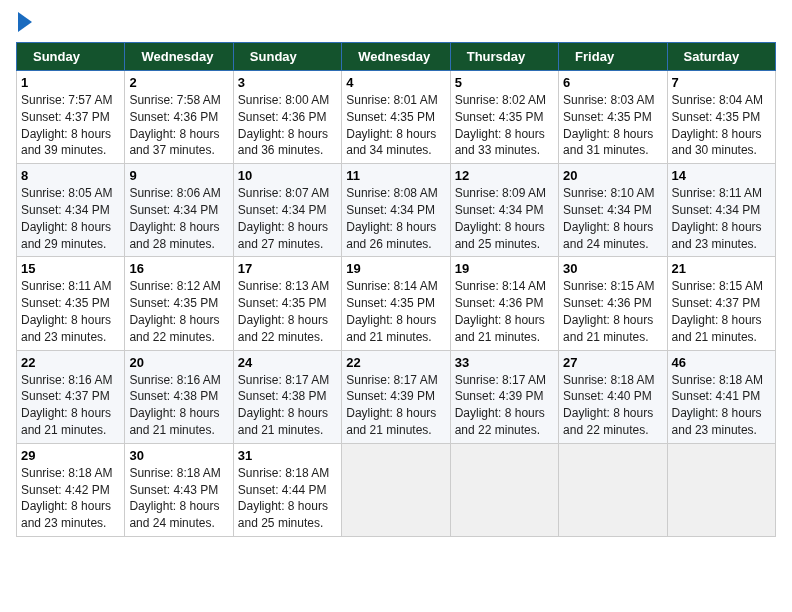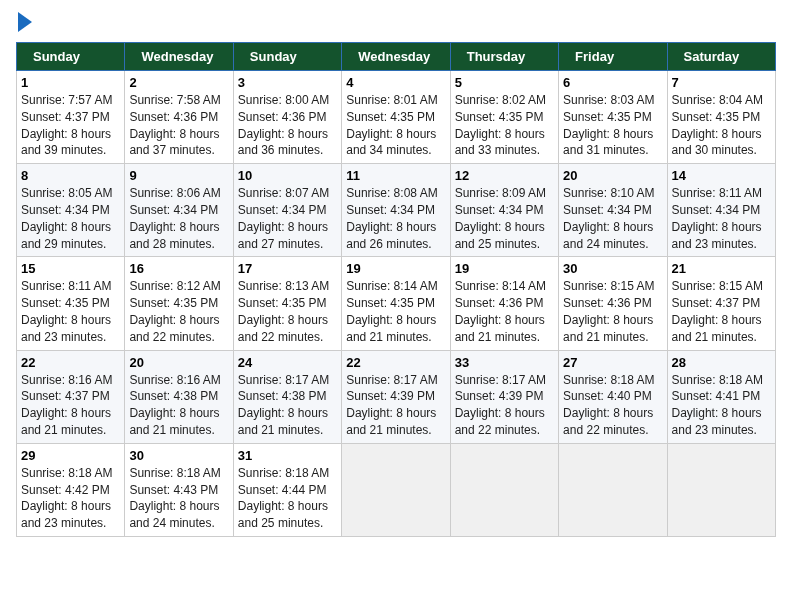"28" span.day-num { text: 28 -> 46 }
